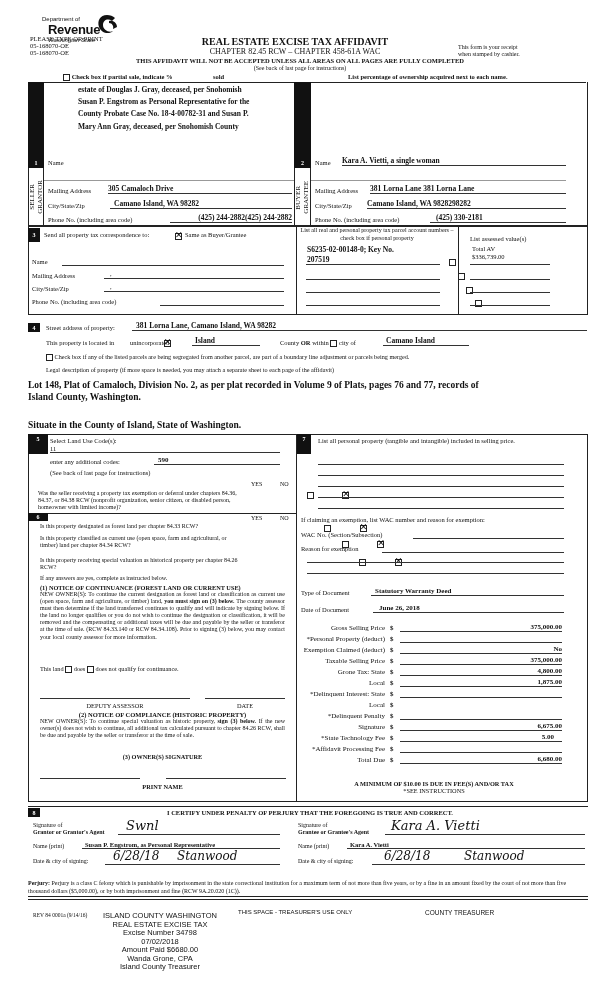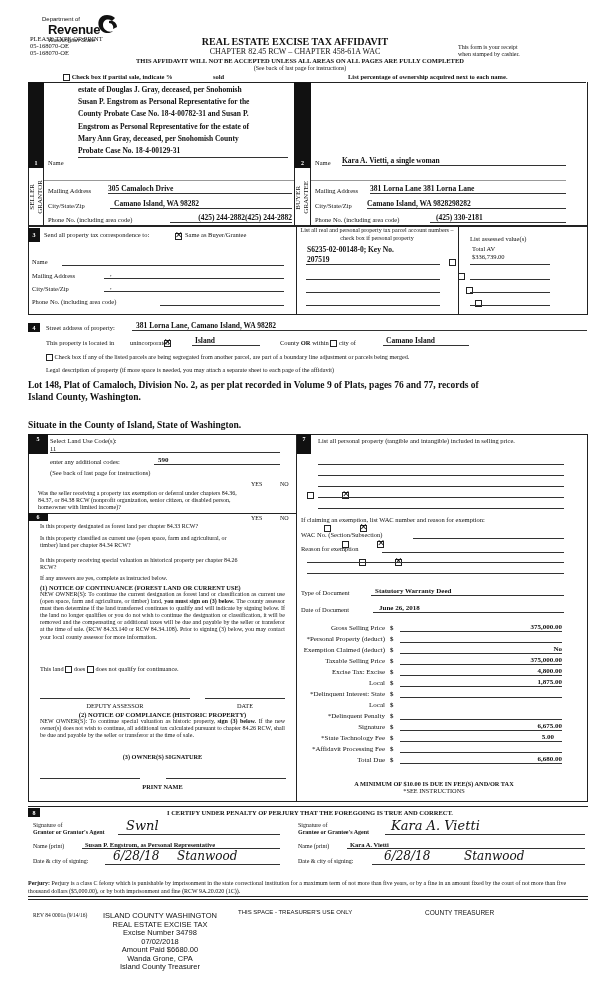"Engstrom as Personal Representative for" div { html: <div>Engstrom as Personal Representative for the estate of</div> -> none }
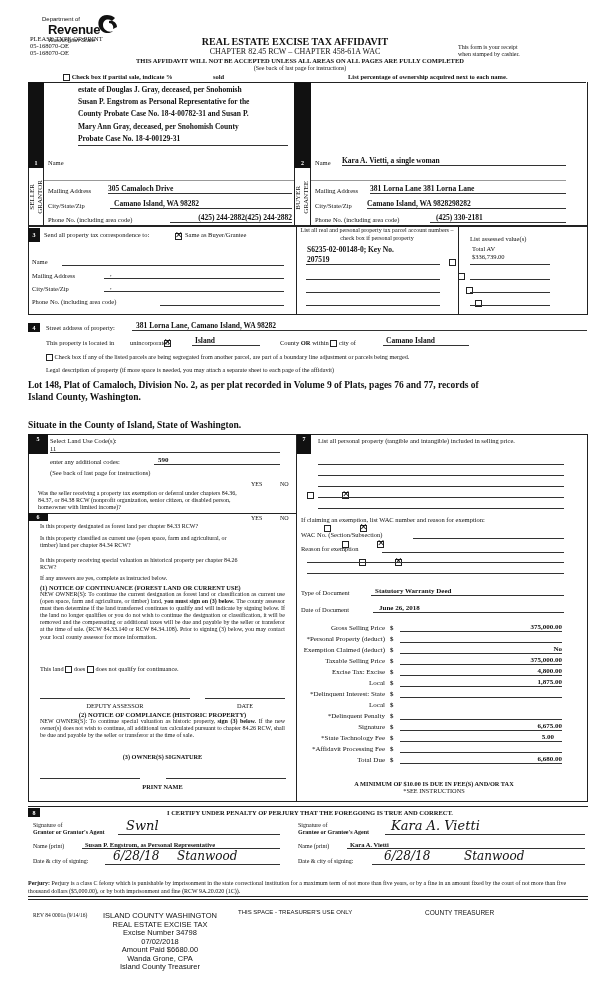"Probate Case No. 18-4-00129-31" div.line { html: <div>Probate Case No. 18-4-00129-31</div> -> none }
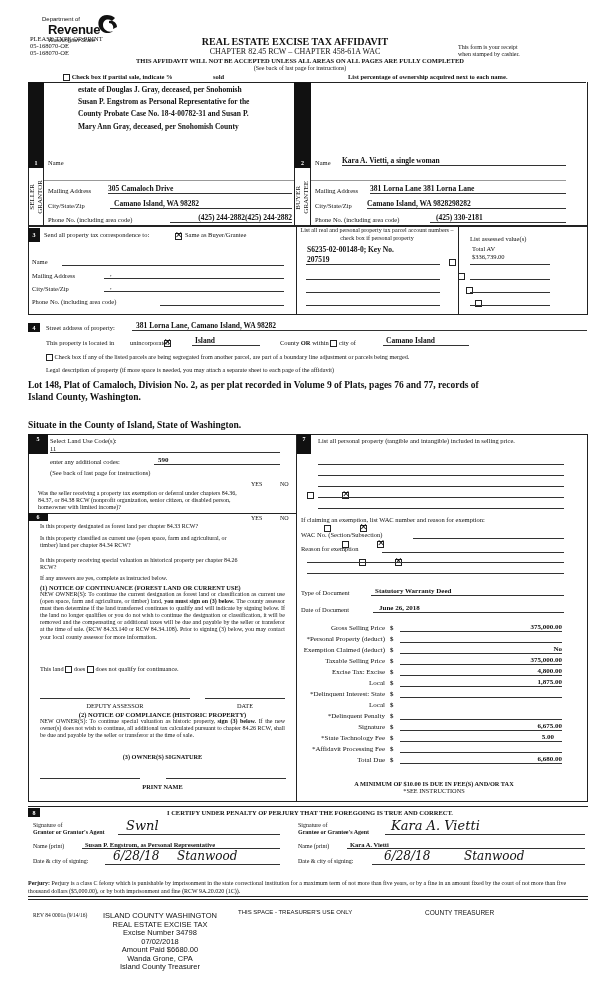"Excise Tax: Excise" span.lbl { text: Excise Tax:  Excise -> Grone Tax:  State }
